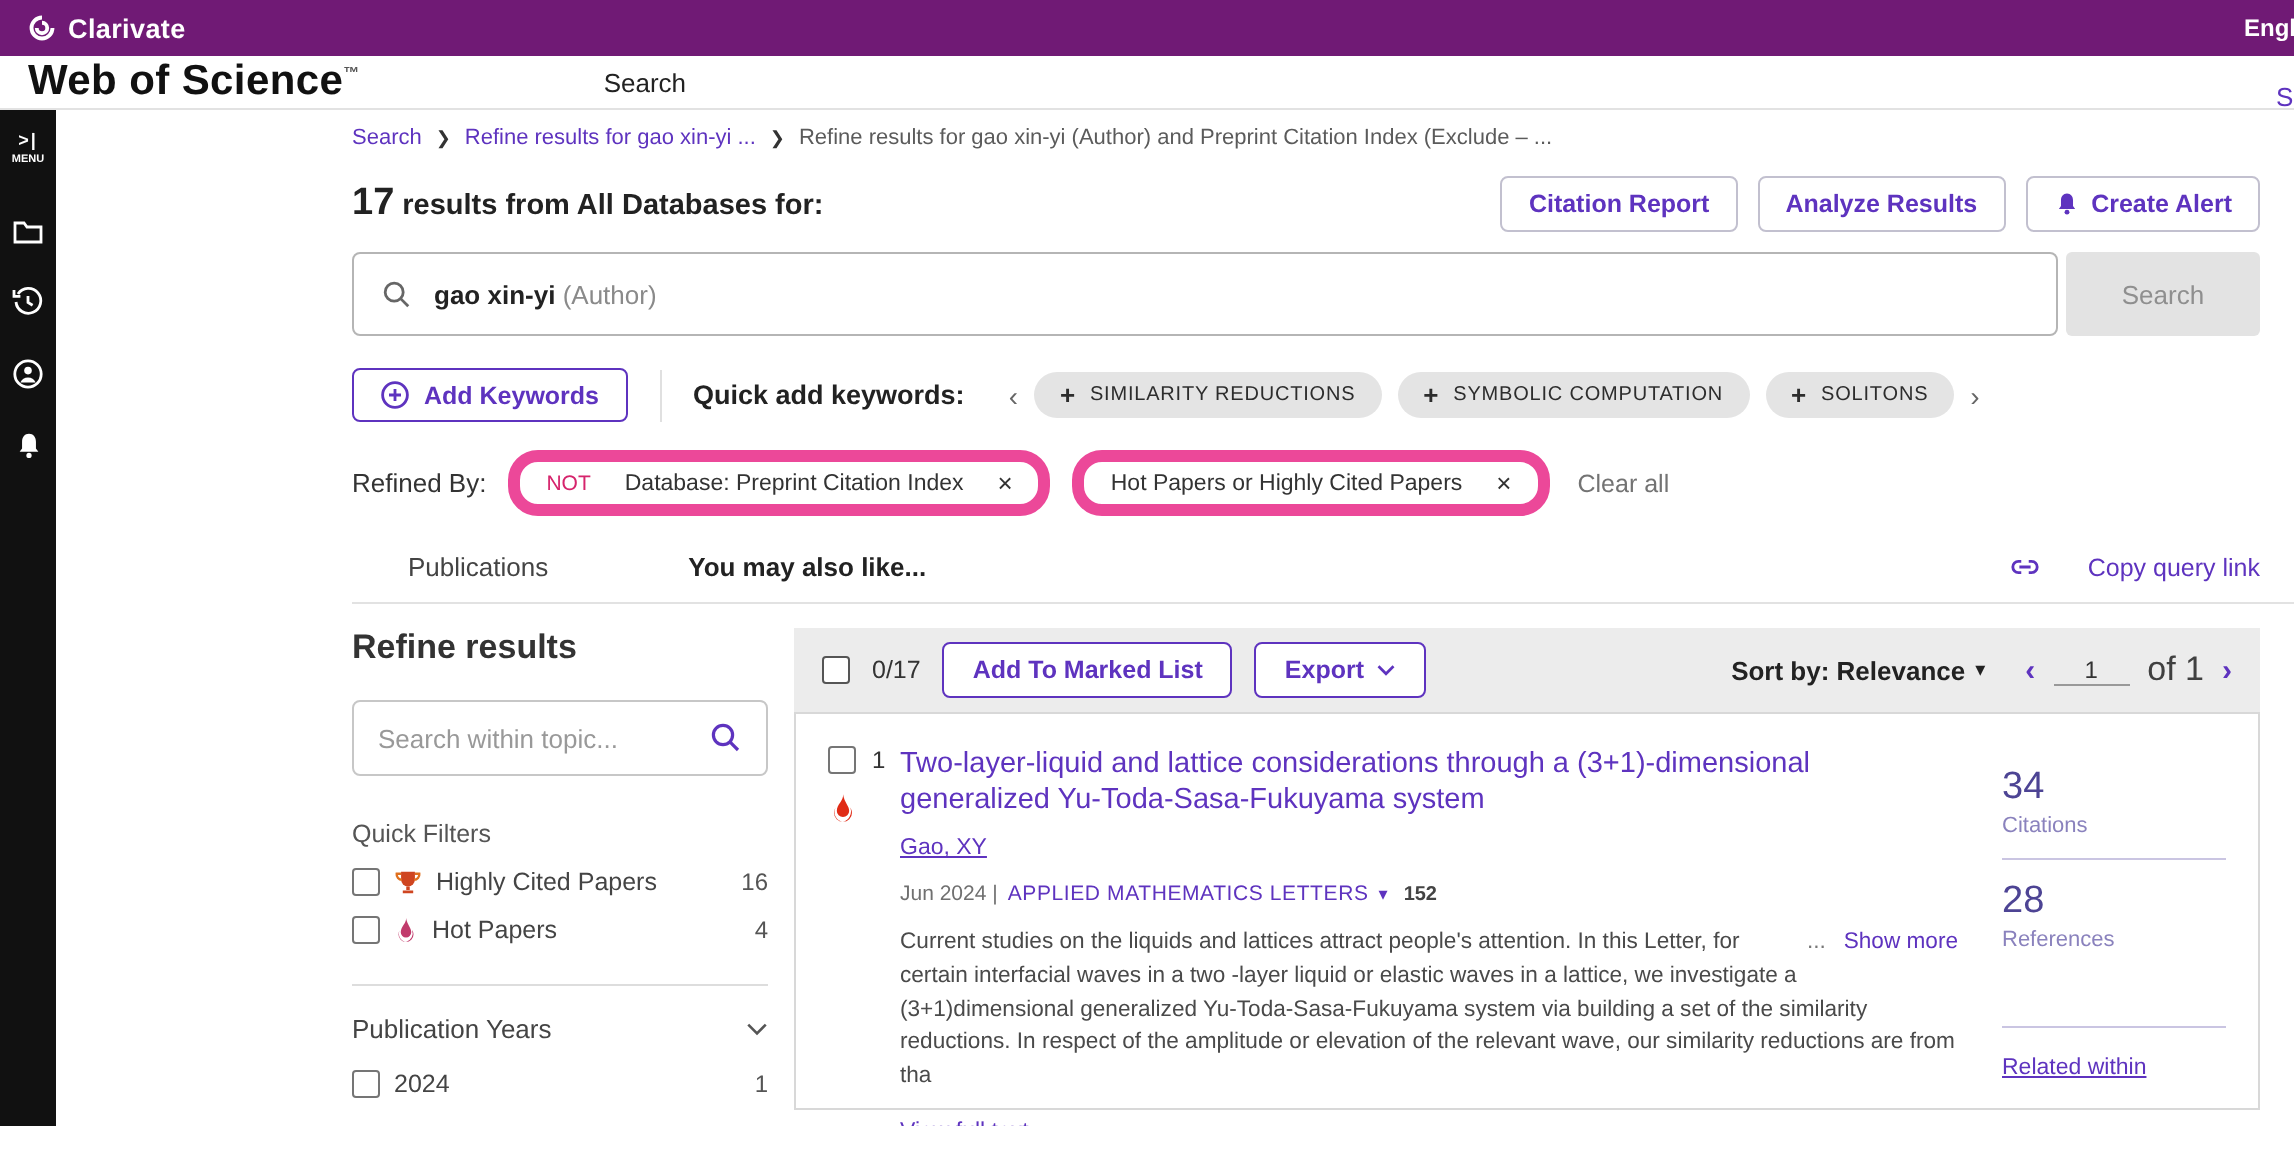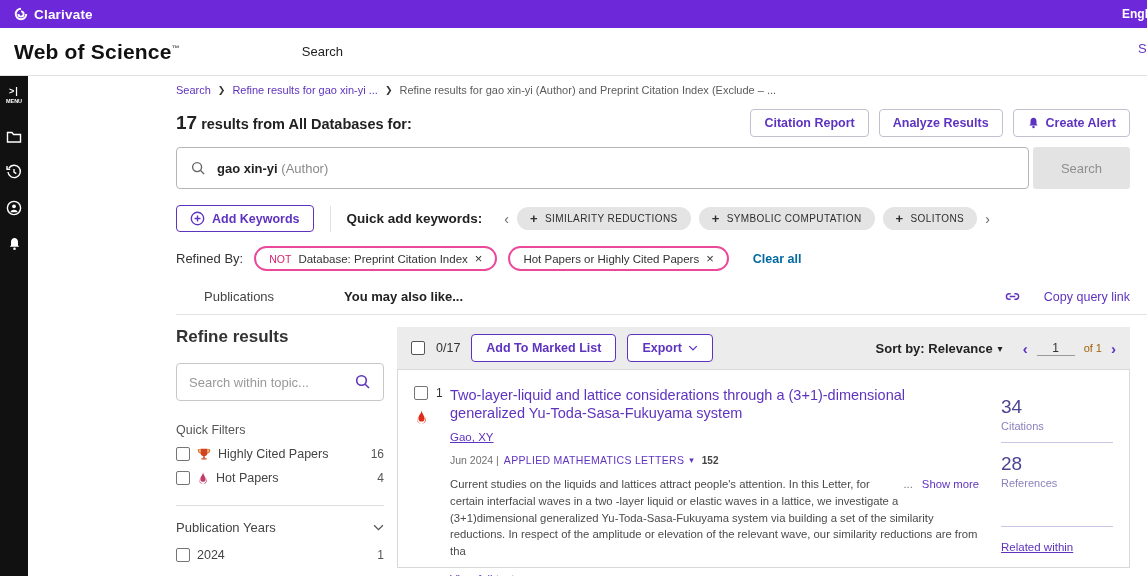"Clarivate" .topbar { background: #6d28d9 -> #701a75 }
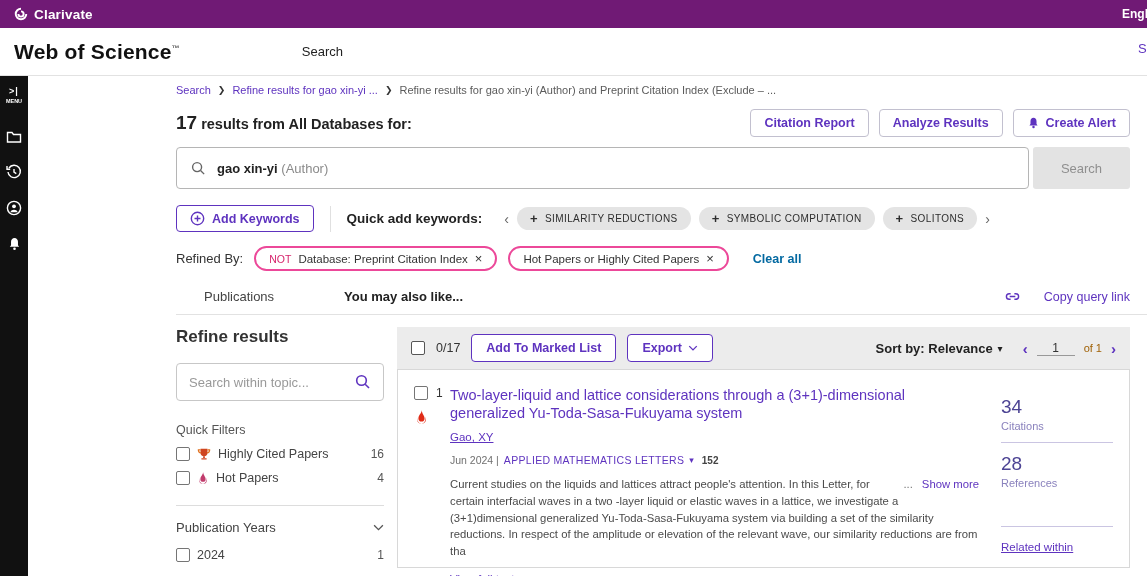"Web of Science™" .header { height: 48px -> 27px }
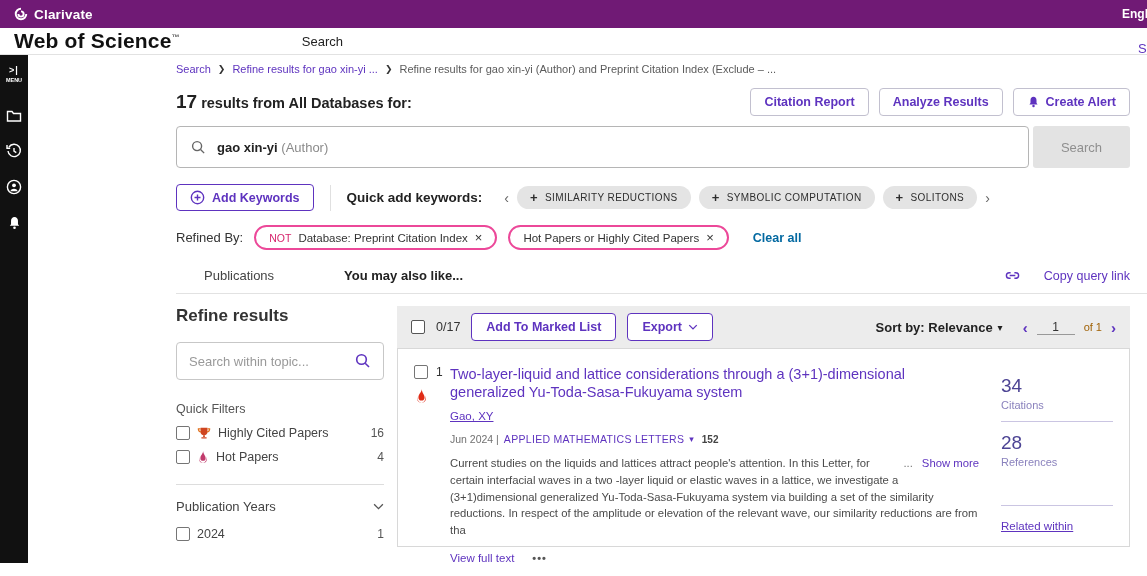"NOT" .chip-filter { border: 2px solid #ec4899 -> 6px solid #ec4899; gap: 7px -> 17px }
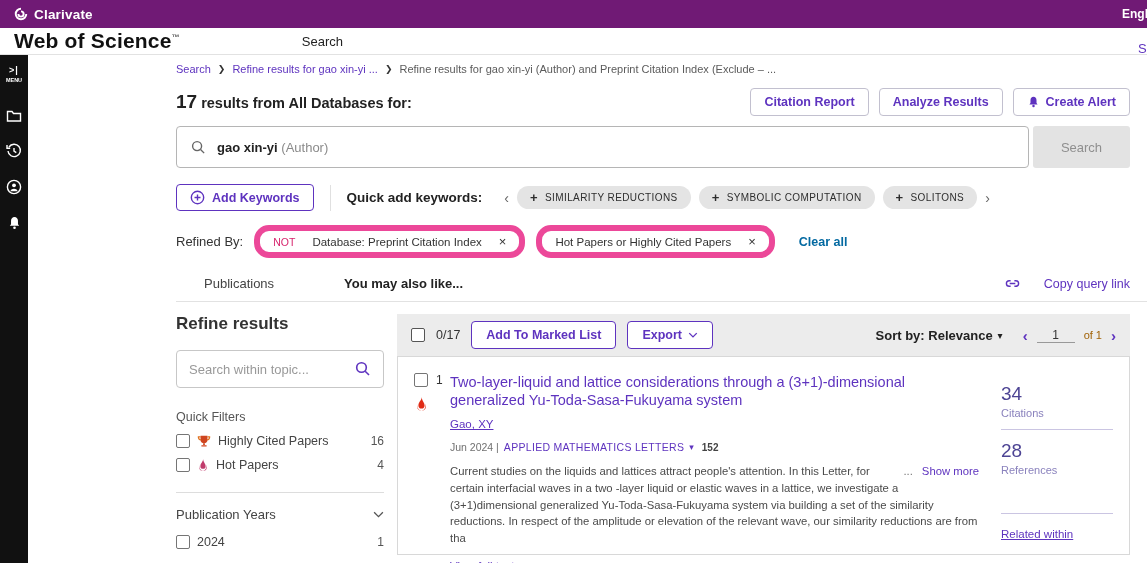"Clear all" .clear-all { color: #0369a1 -> #737373; font-weight: bold -> normal; margin-left: 13px -> 3px }
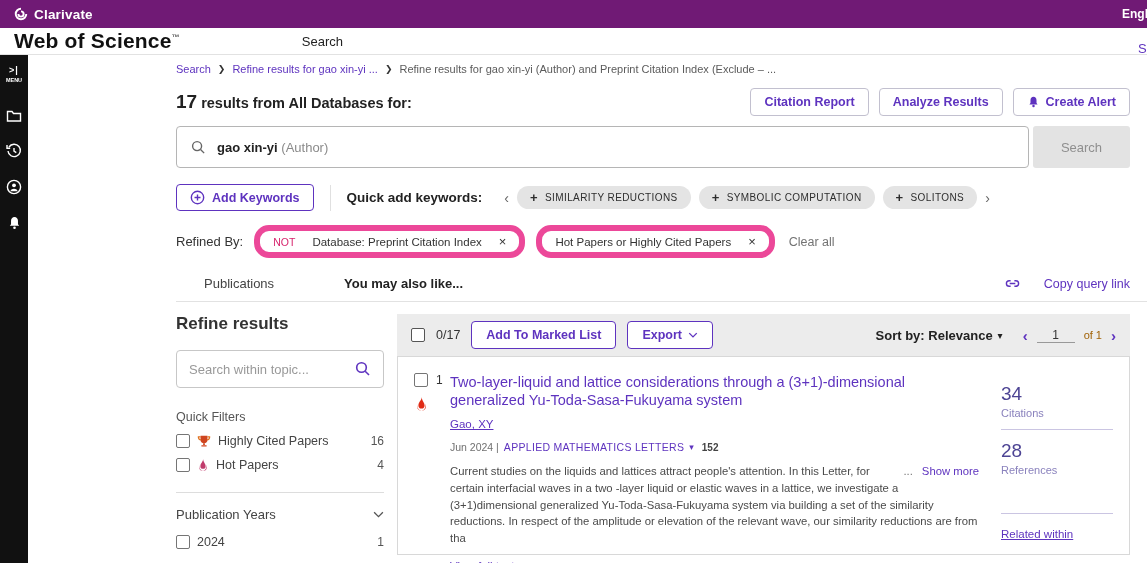"of 1" .pg-of { color: #a16207 -> #404040; font-size: 11px -> 17px }
